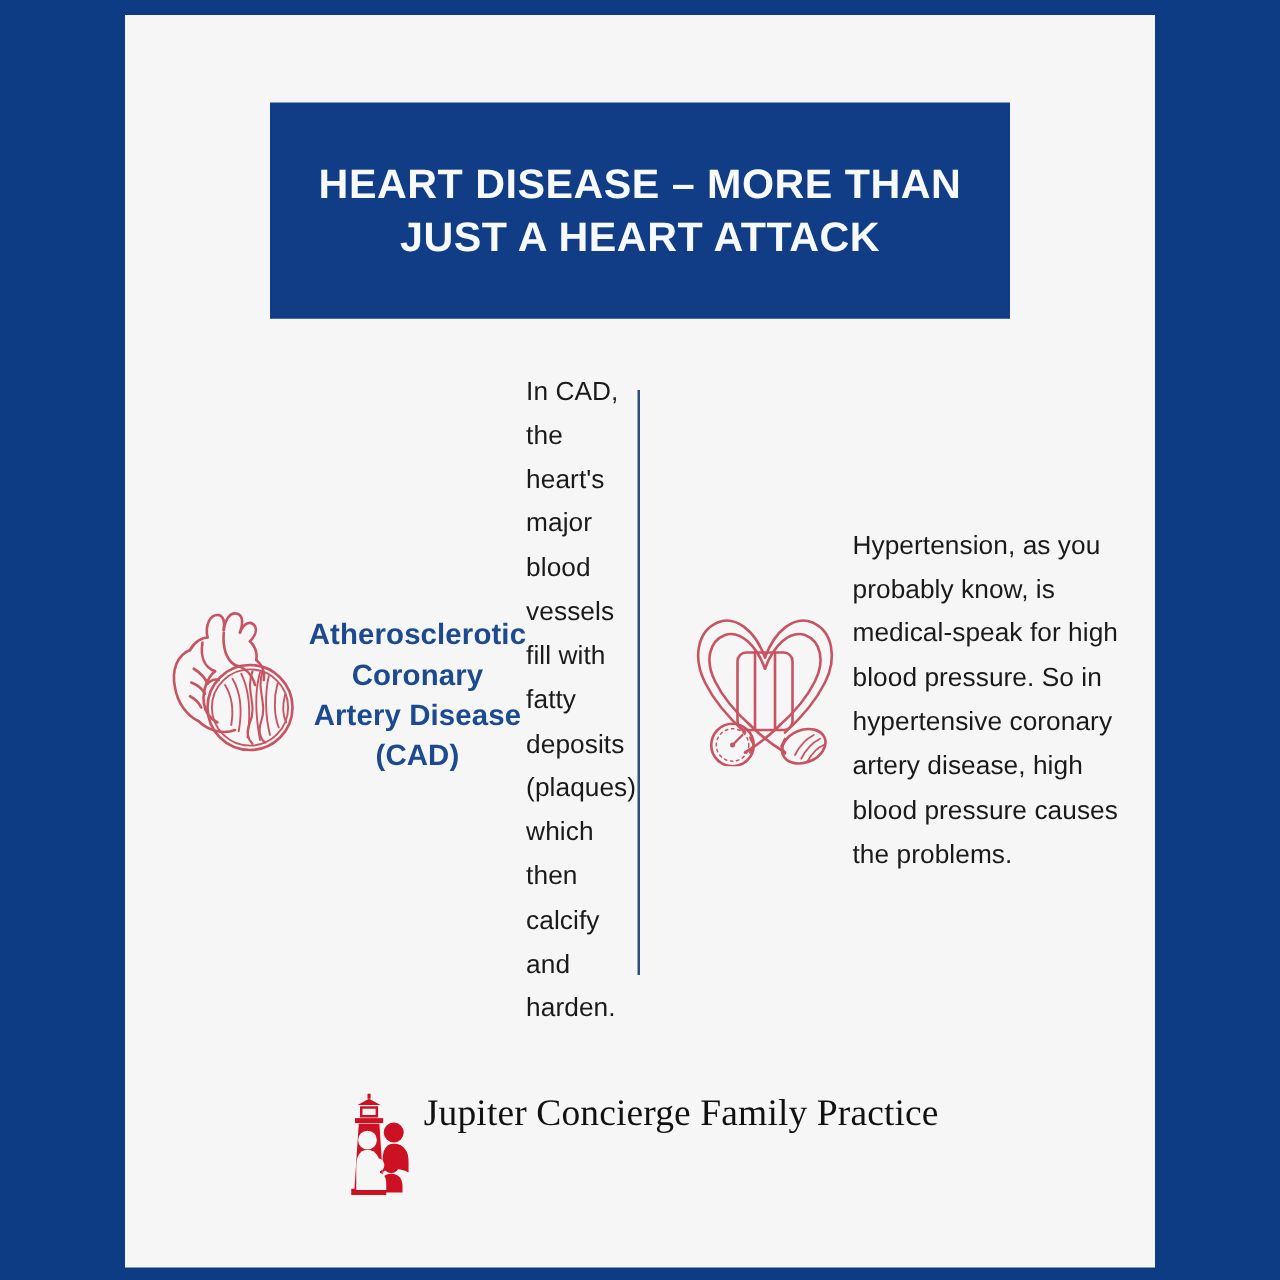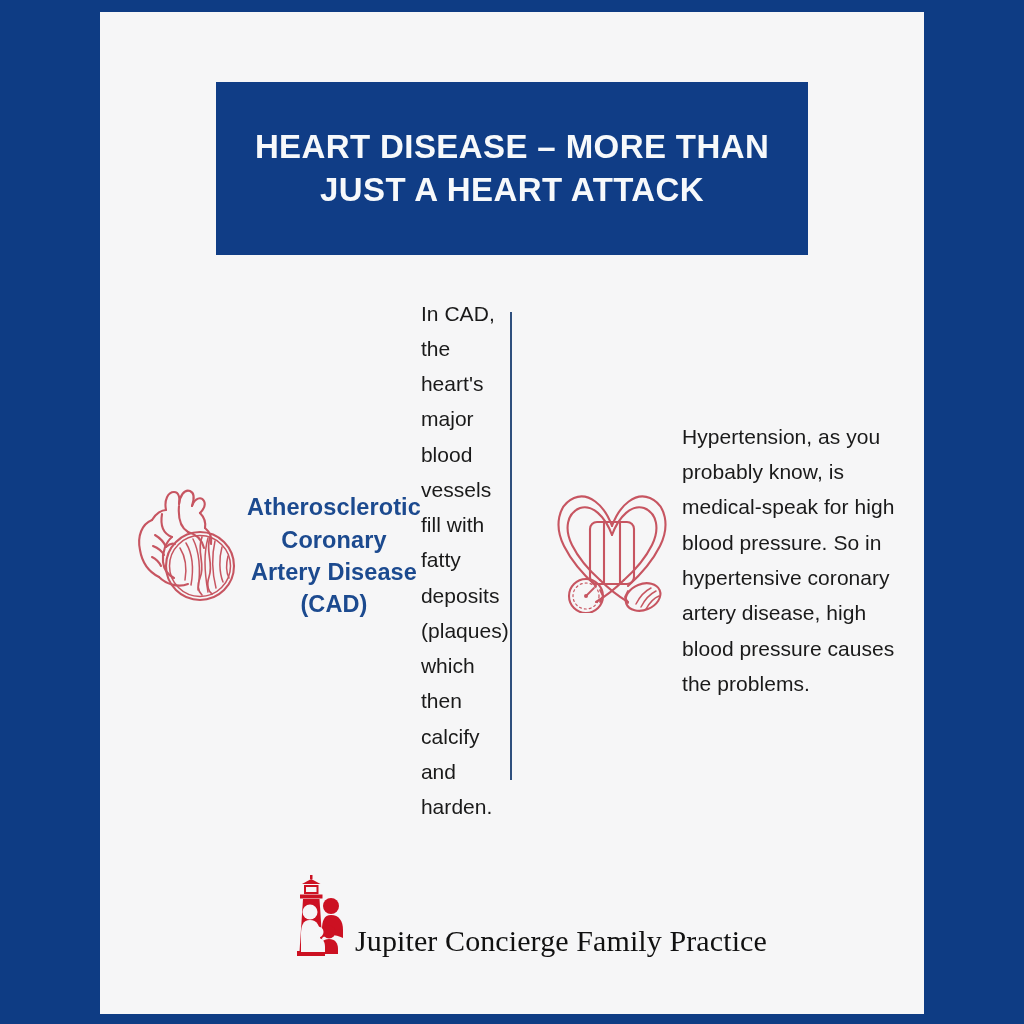"Jupiter Concierge Family Practice" #footer { align-items: flex-end -> flex-start; left: 16px -> 0 }
